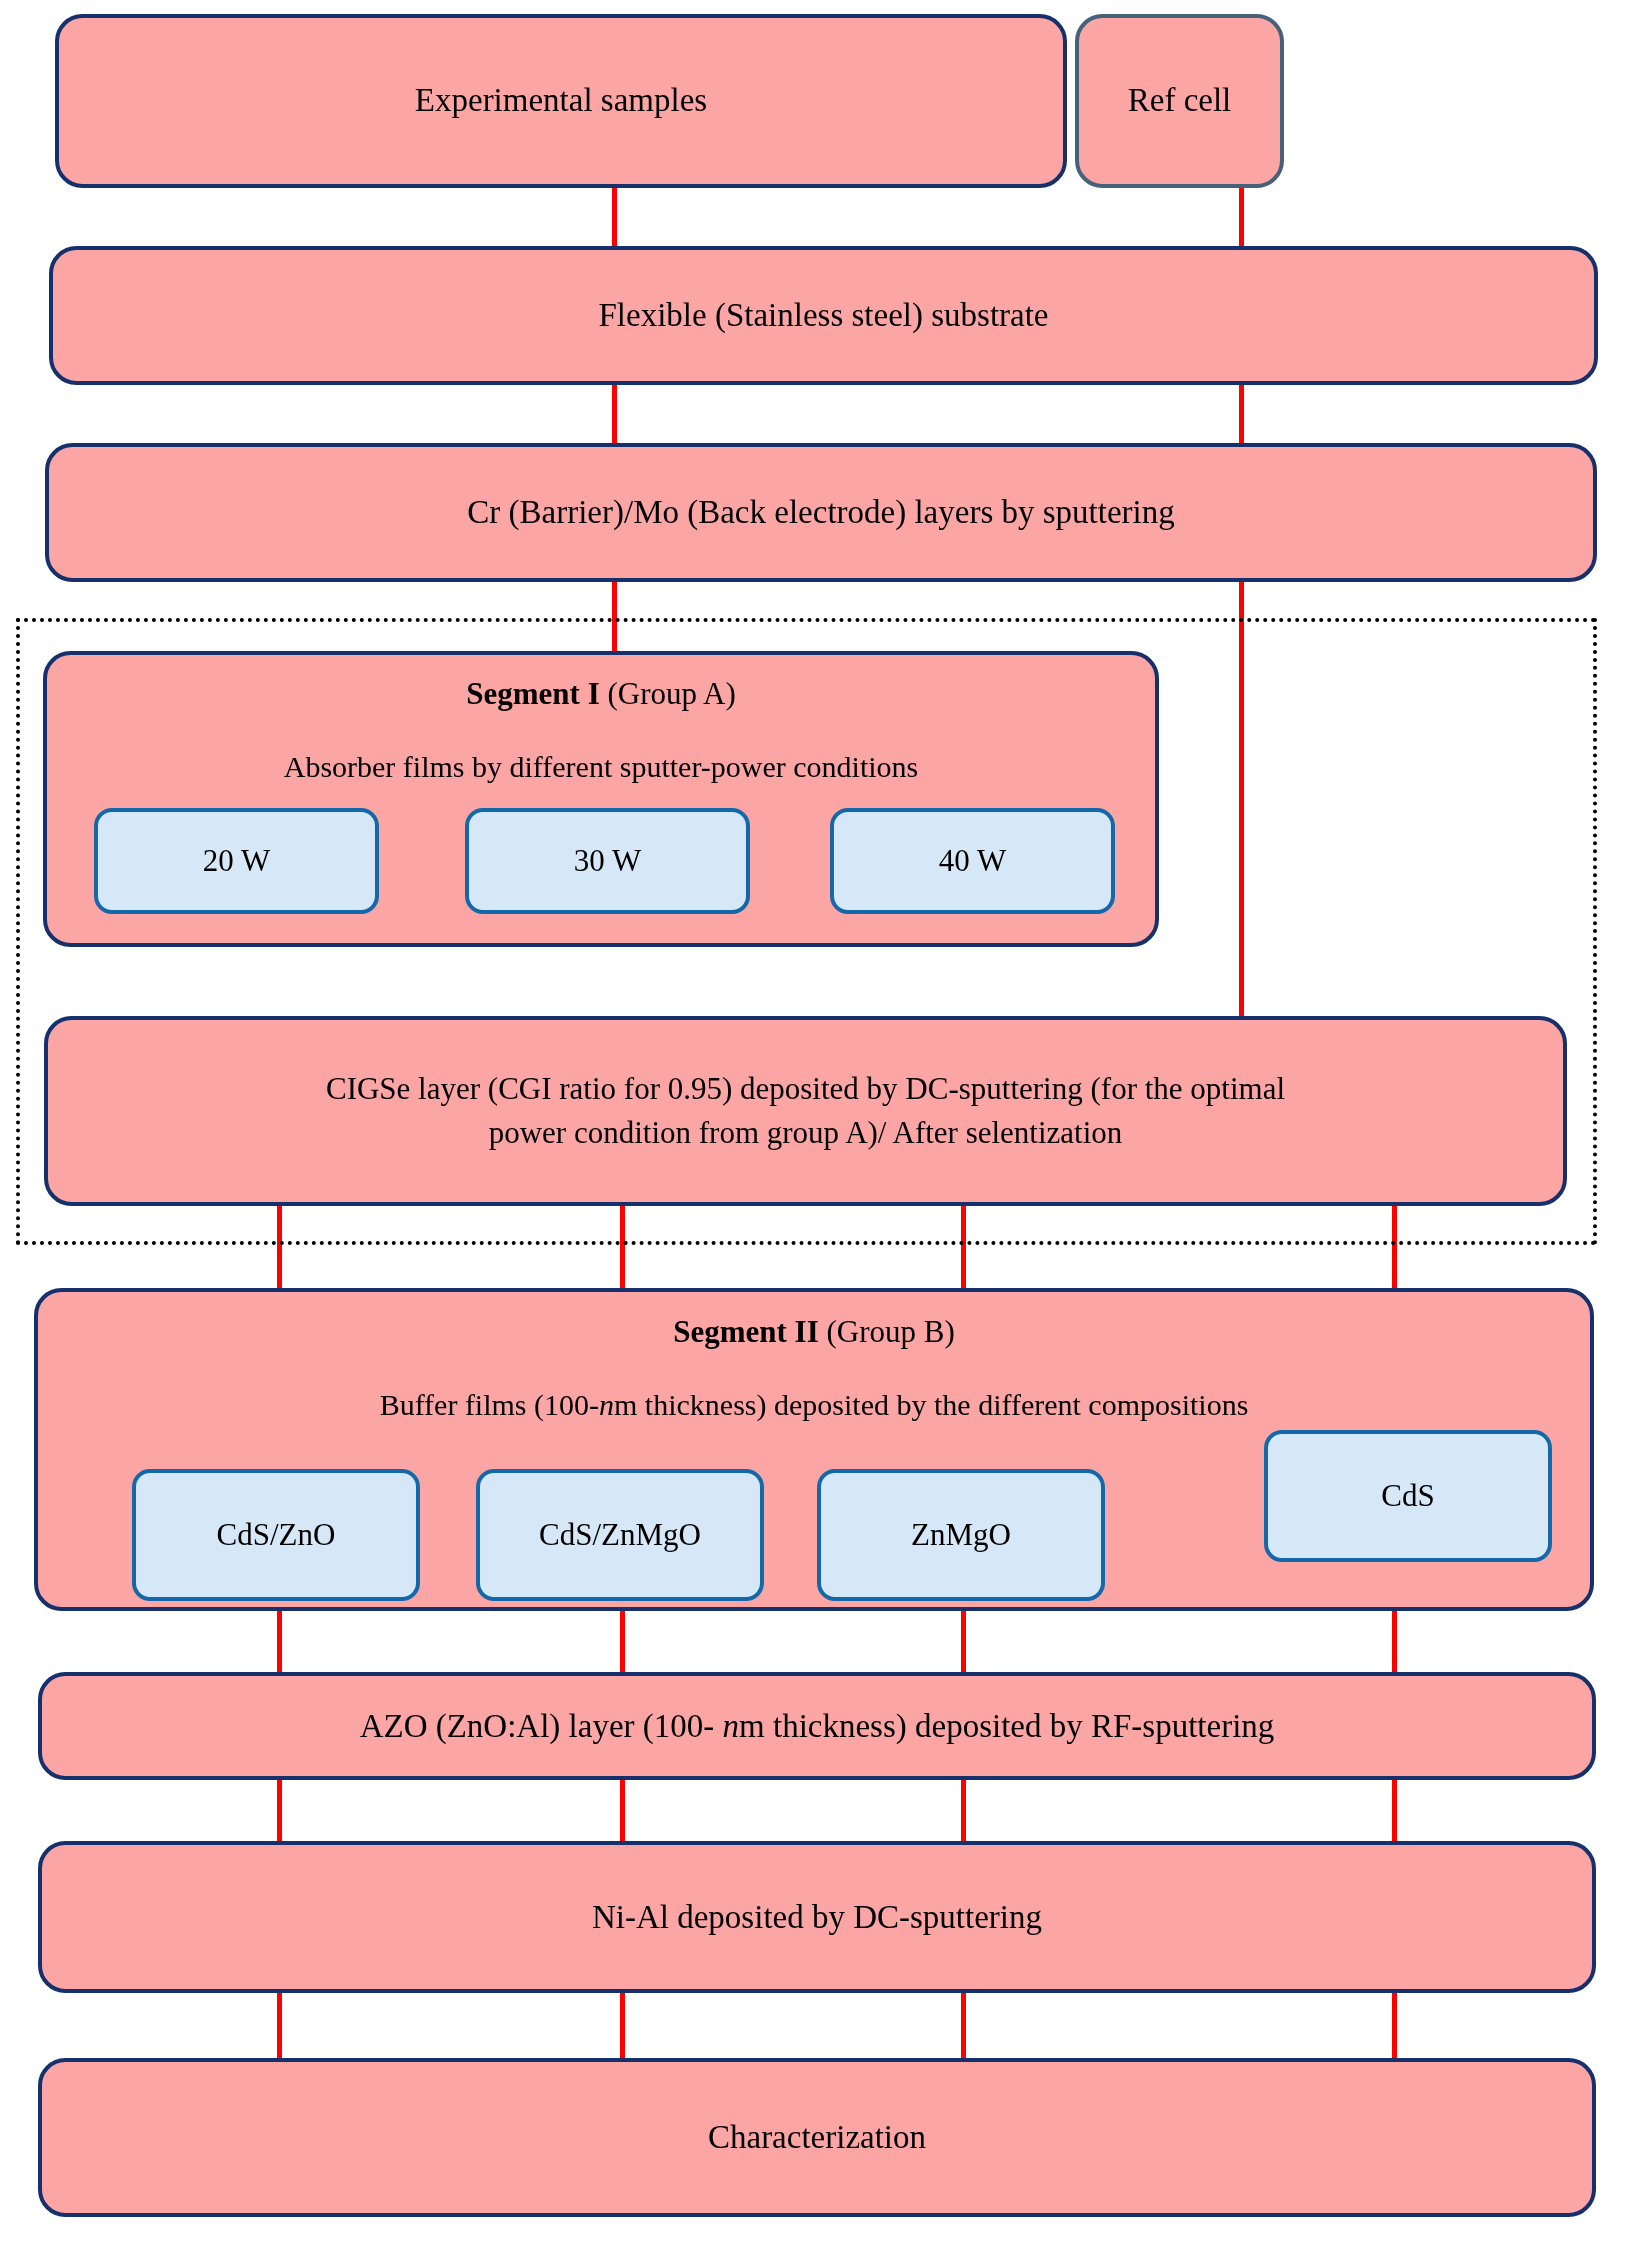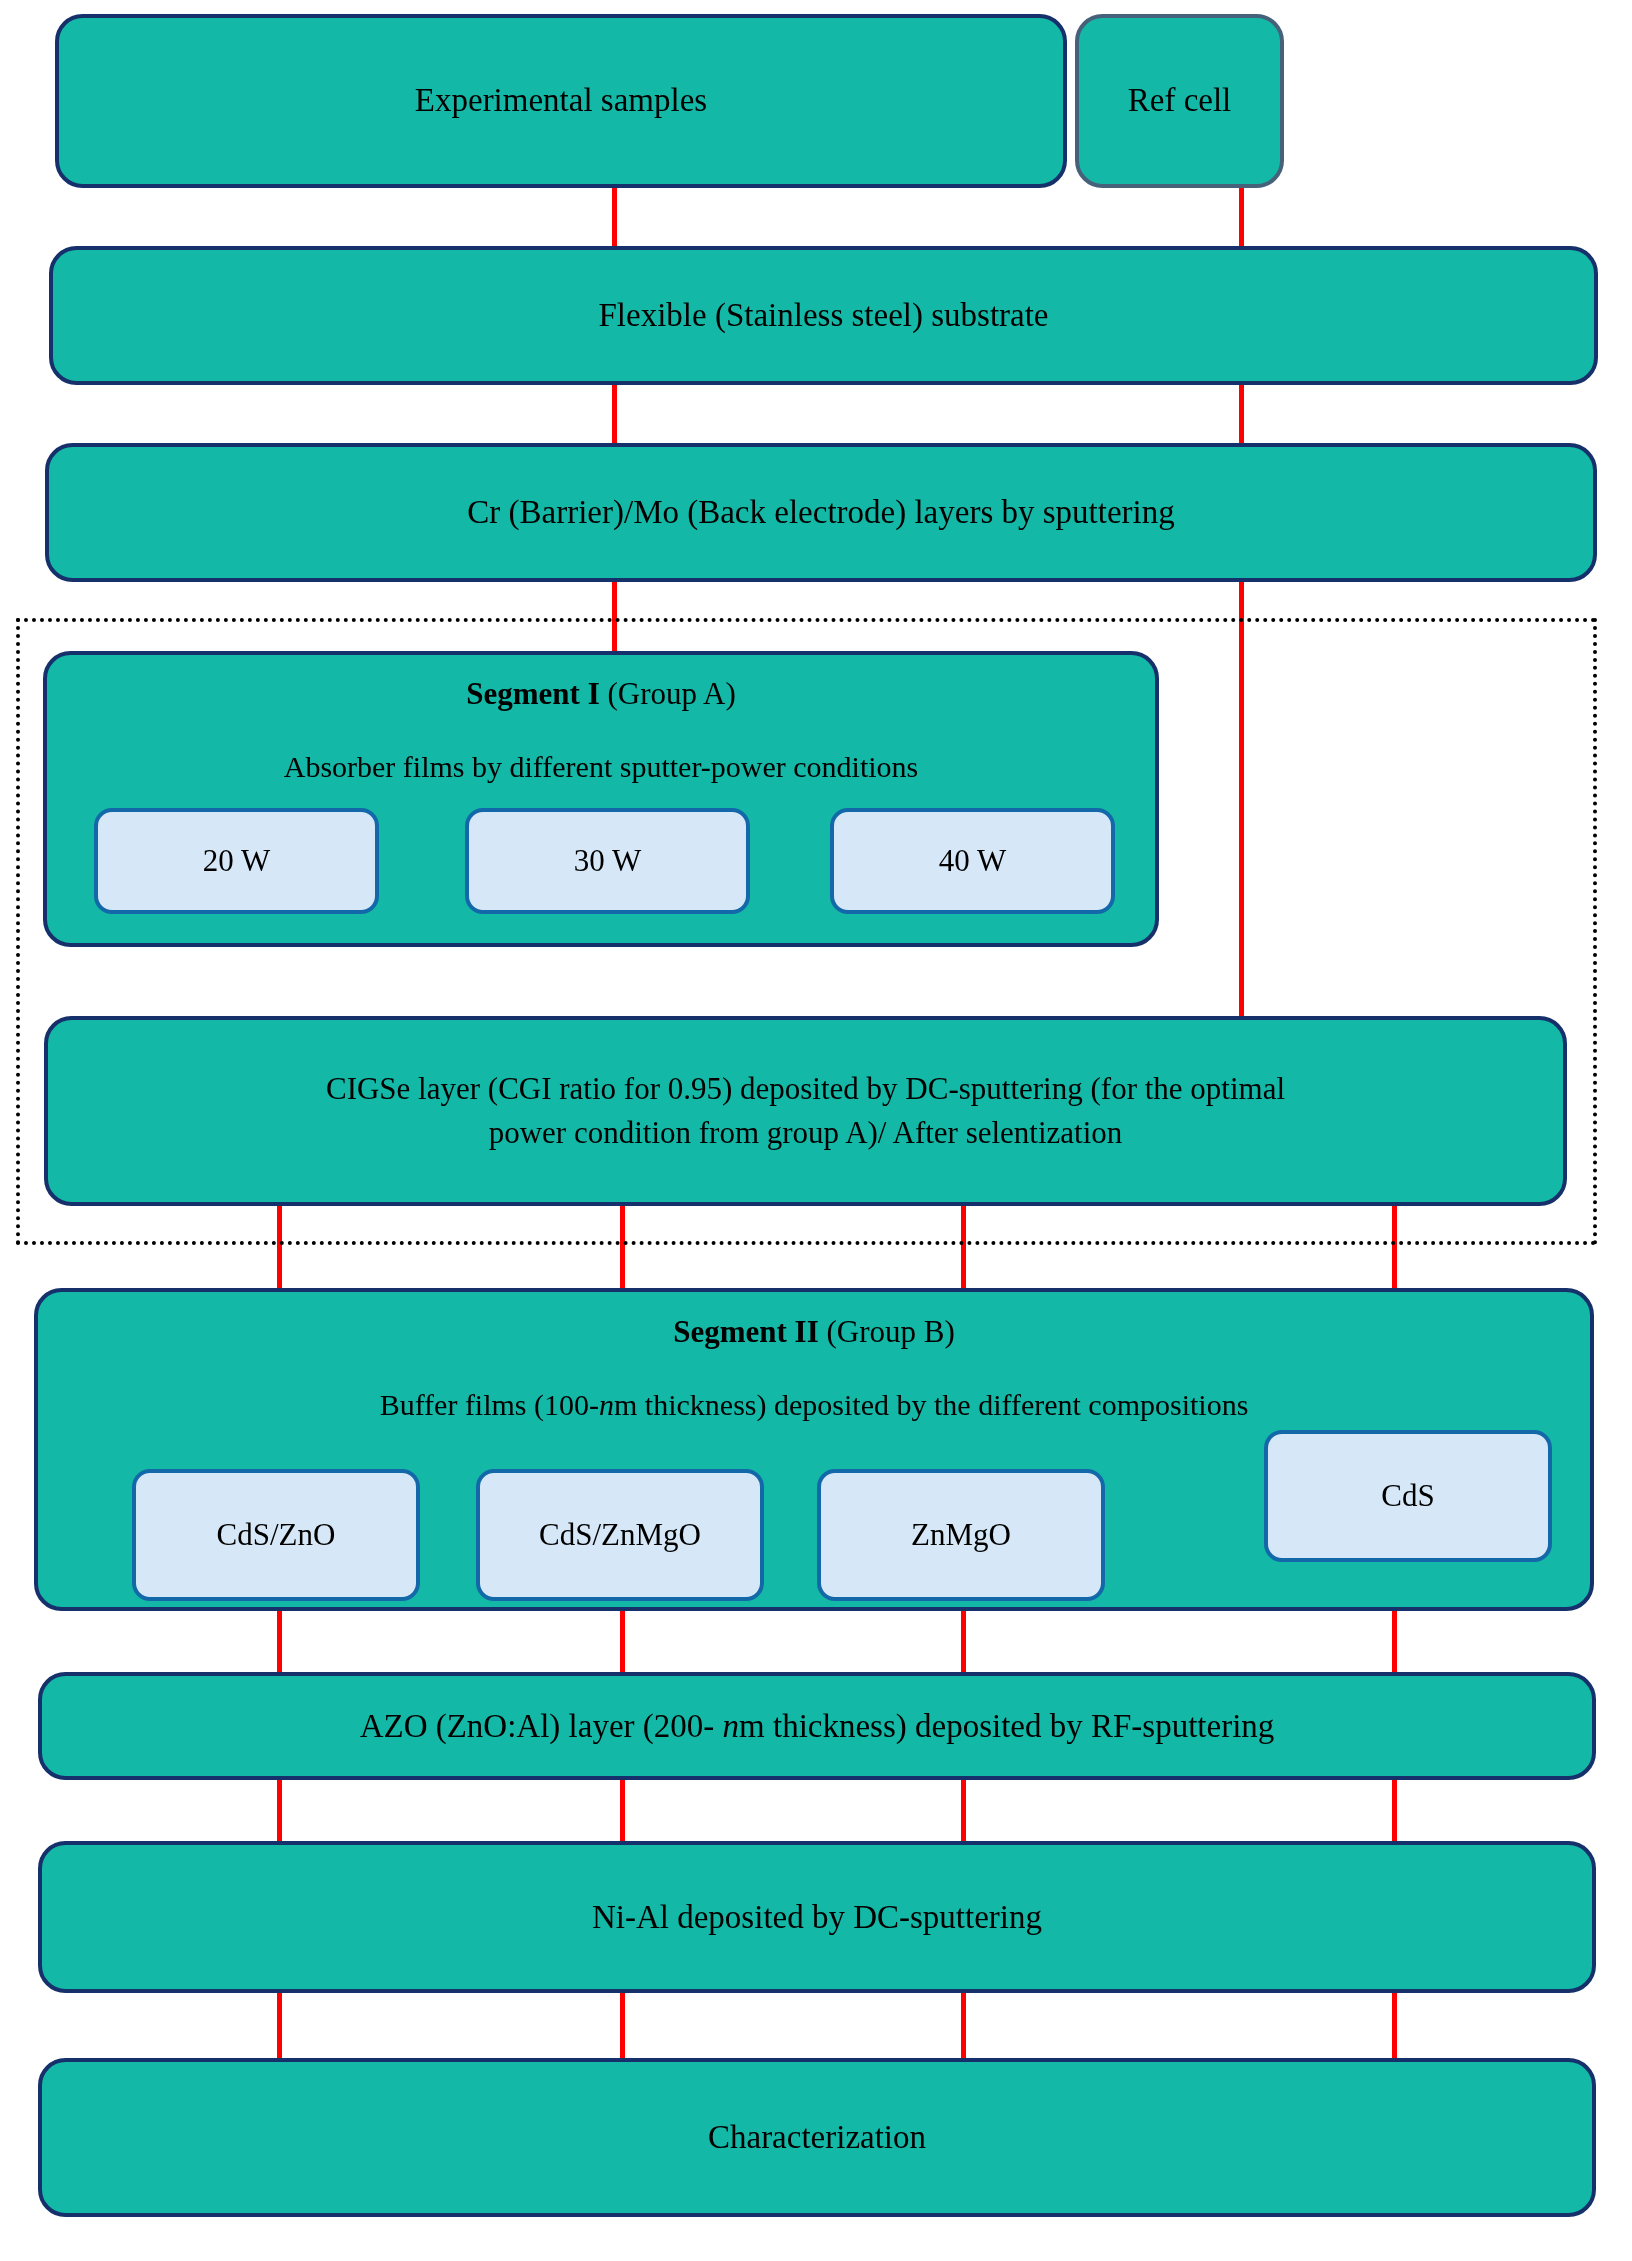"Experimental samples" .box { background: #14b8a6 -> #fca5a5 }
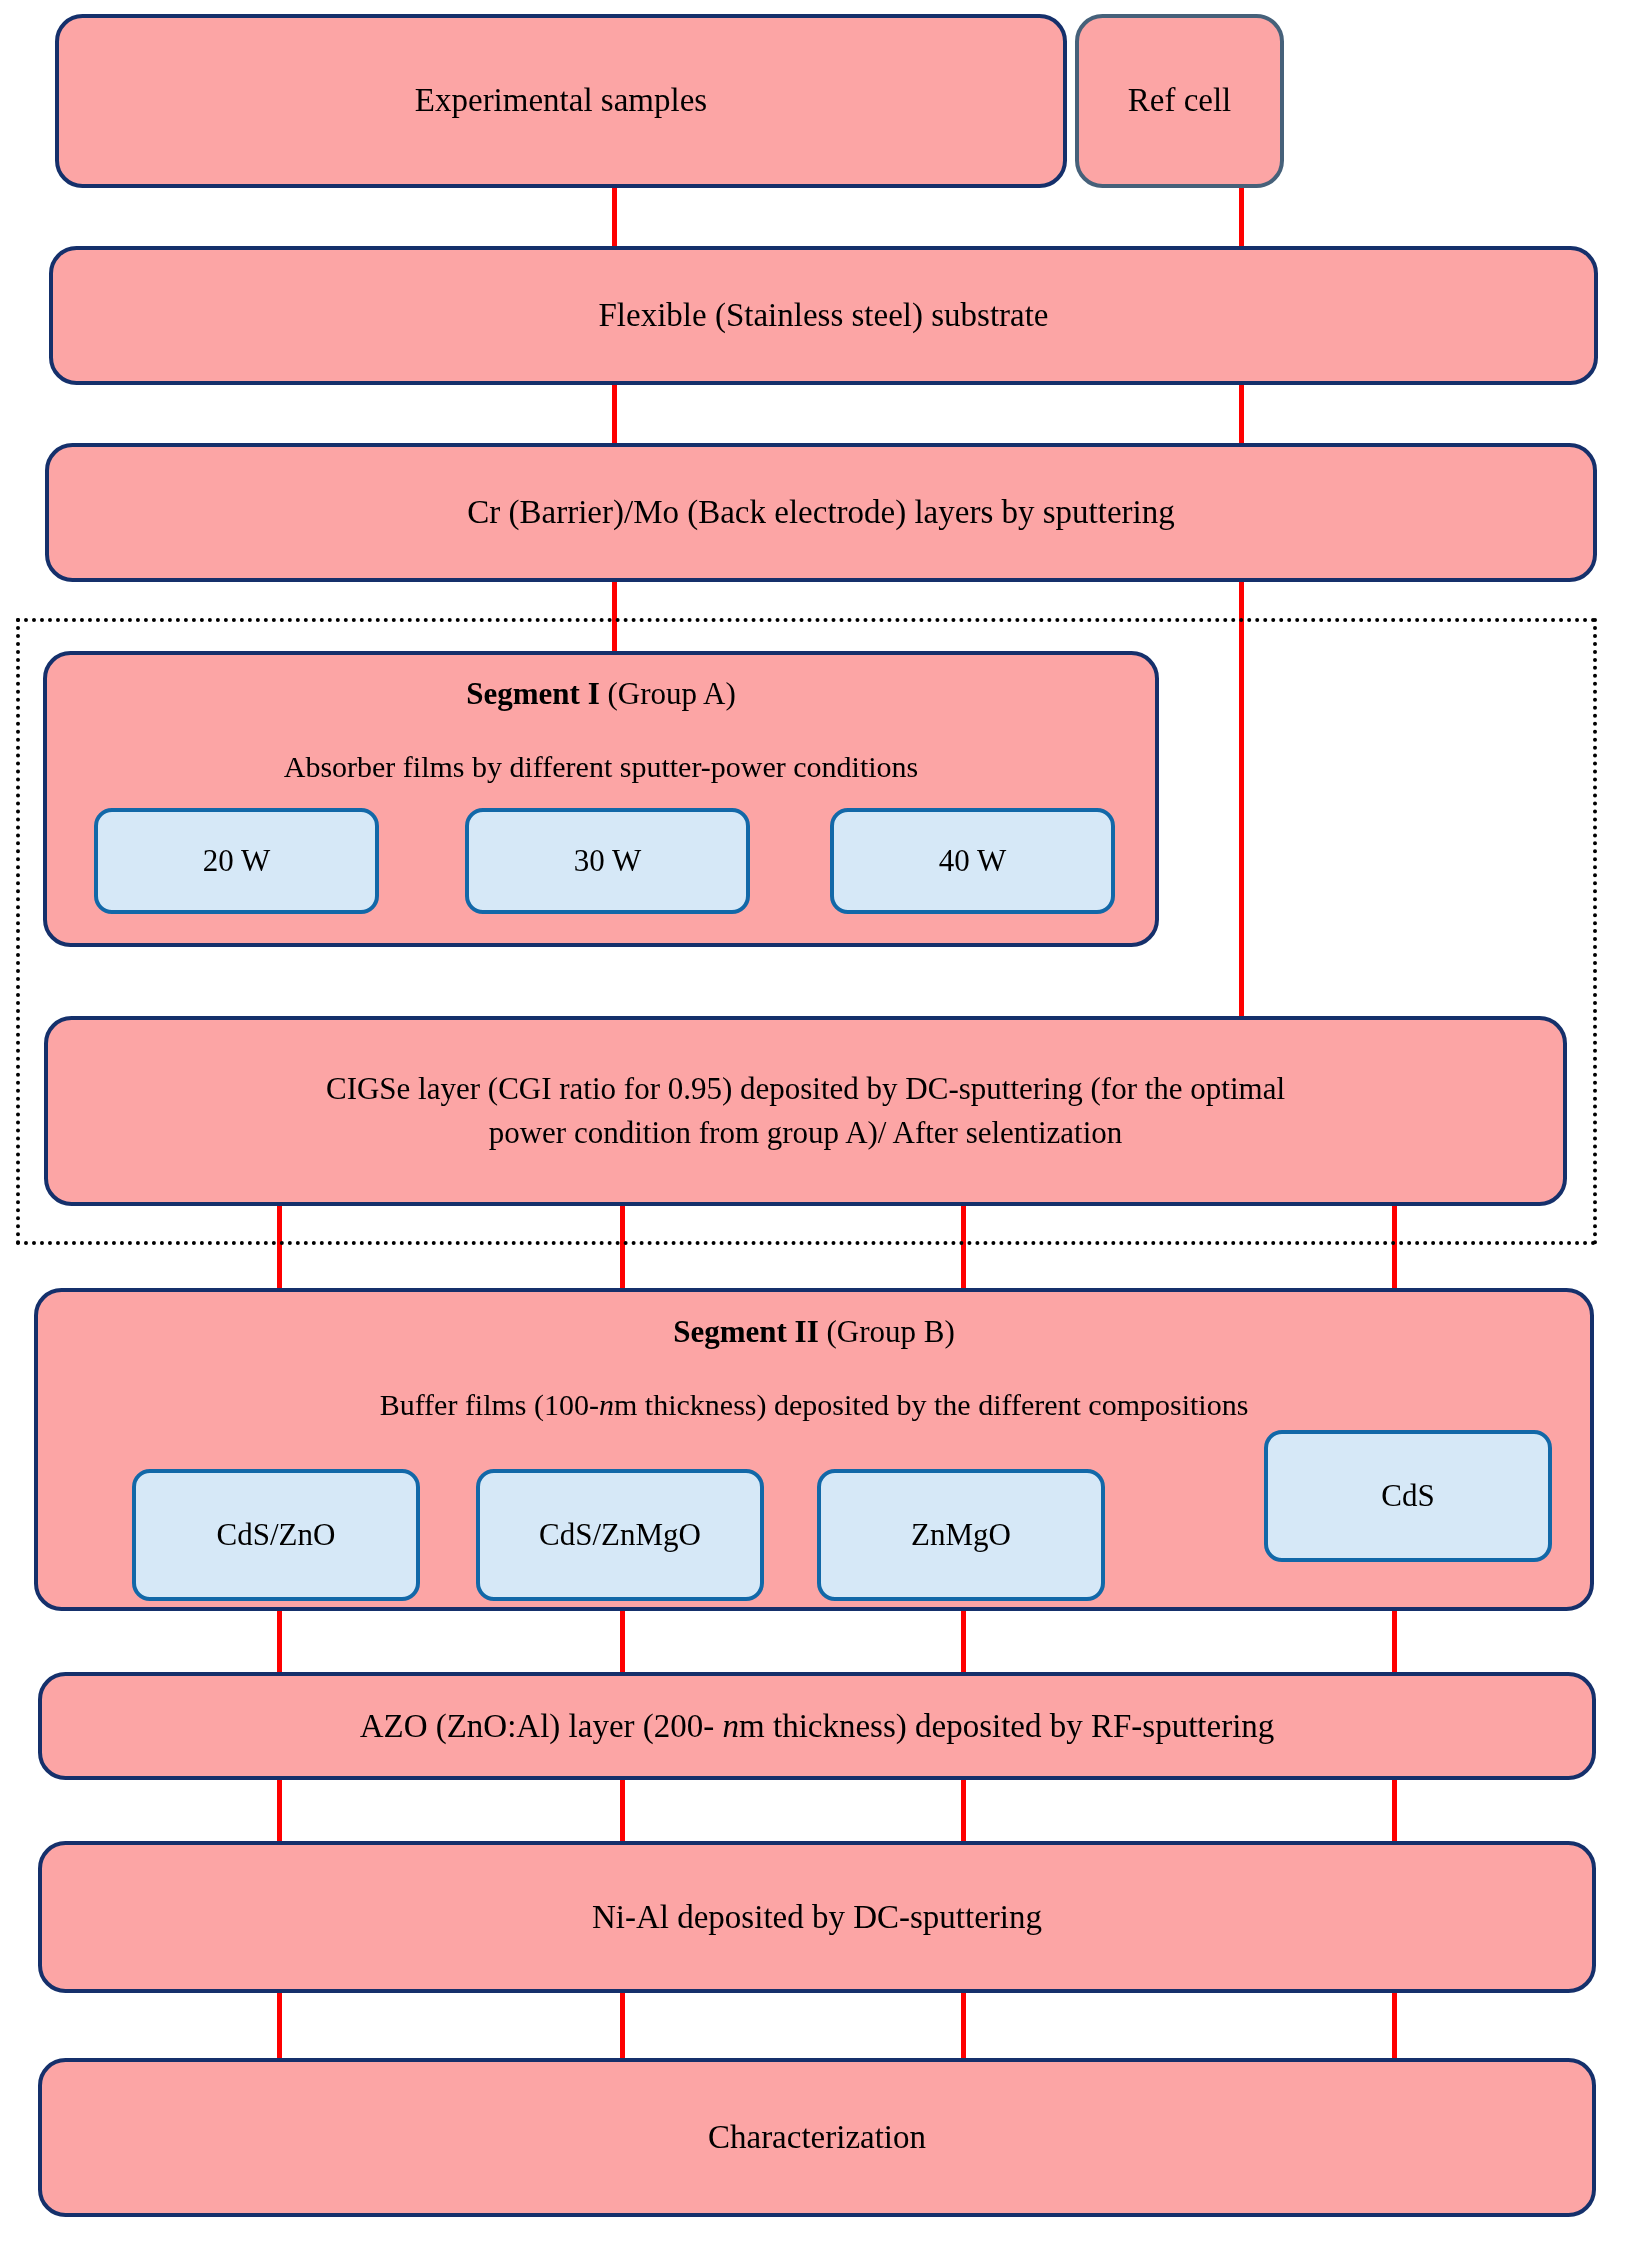"AZO (ZnO:Al) layer (200-" span { text: 200- -> 100- }
